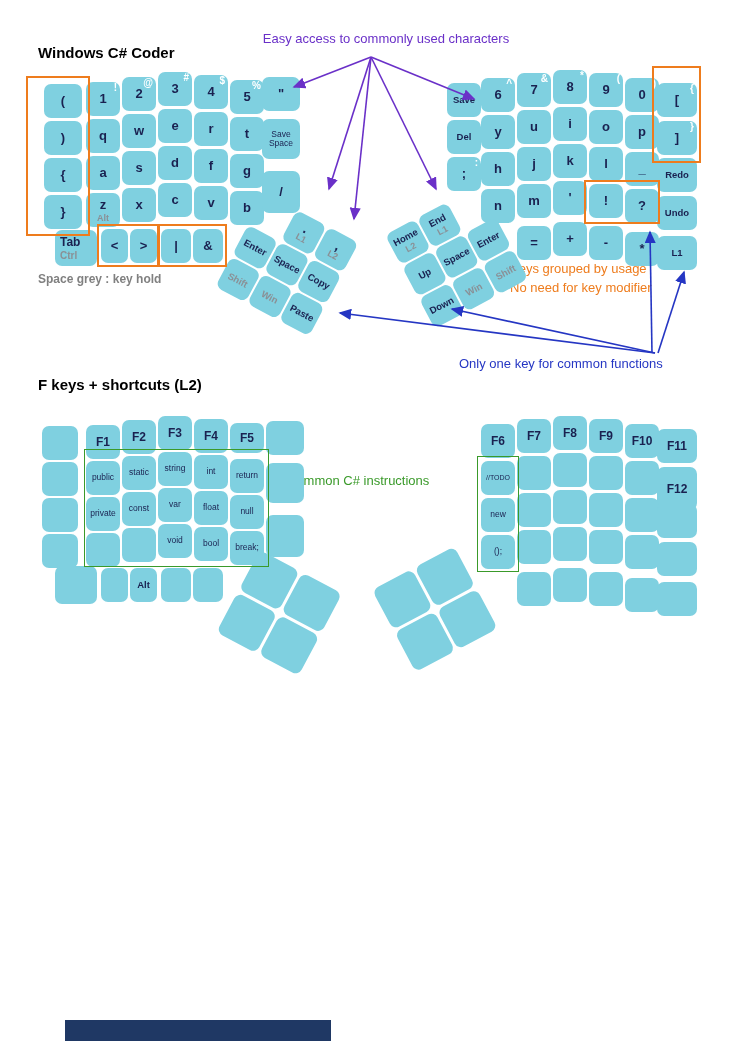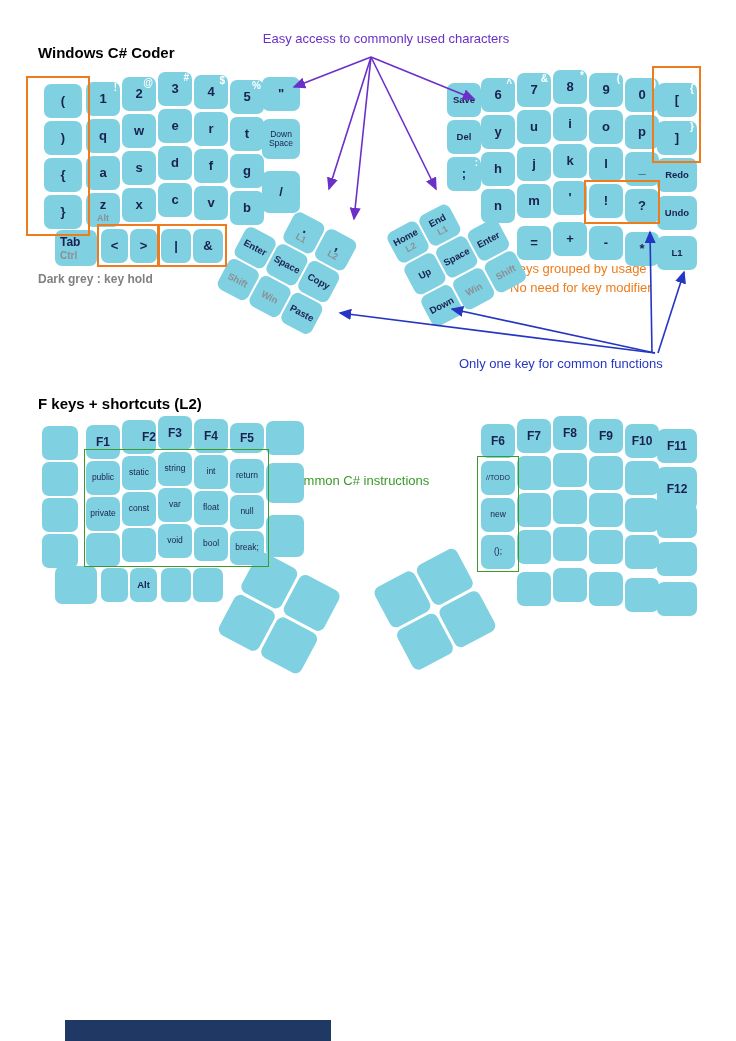"Down Space" span.tap { text: Down -> Save }
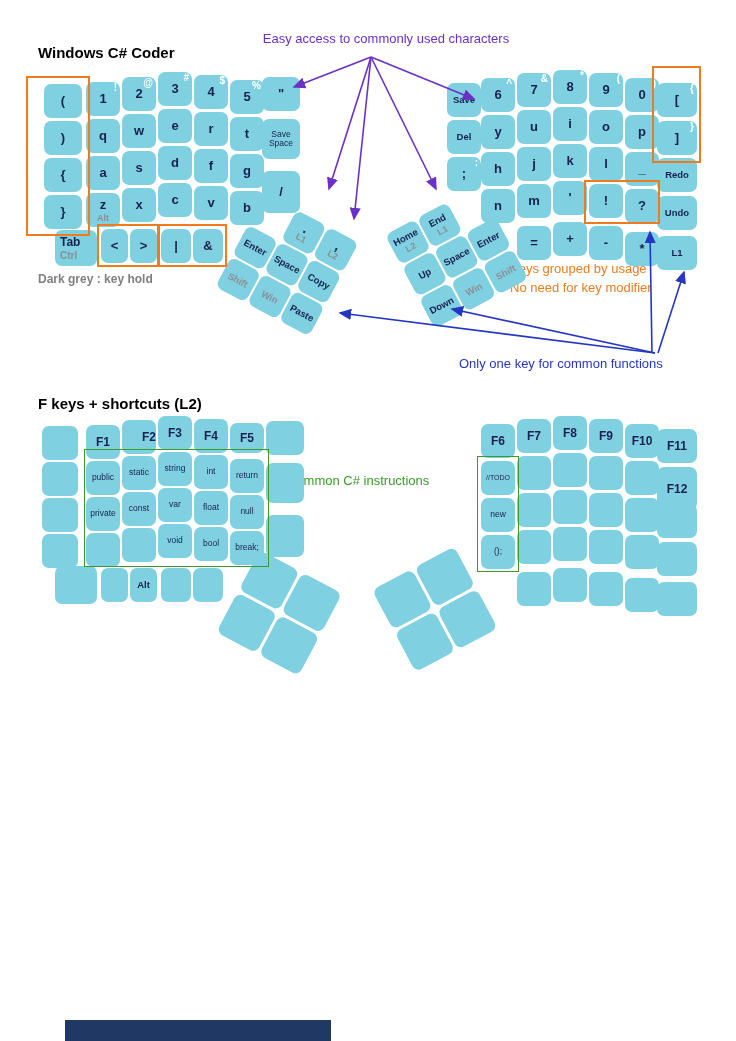"Dark grey : key hold" div.note { text: Dark -> Space }
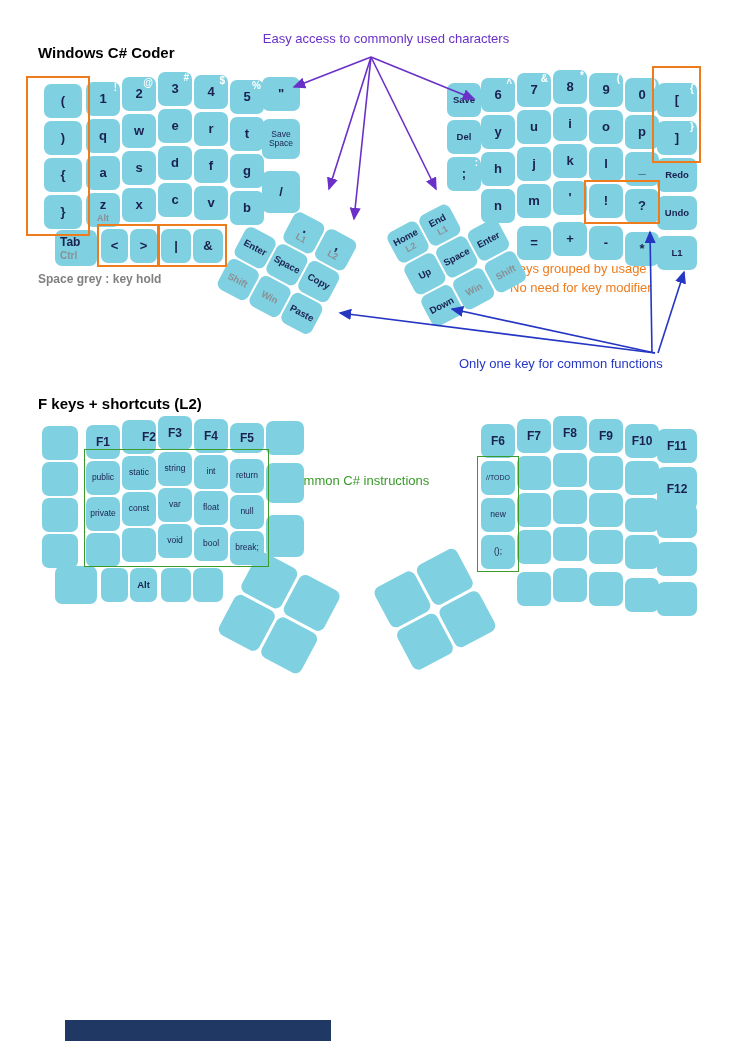"F keys + shortcuts (L2)" #title-l2 { margin-top: 19px -> none }
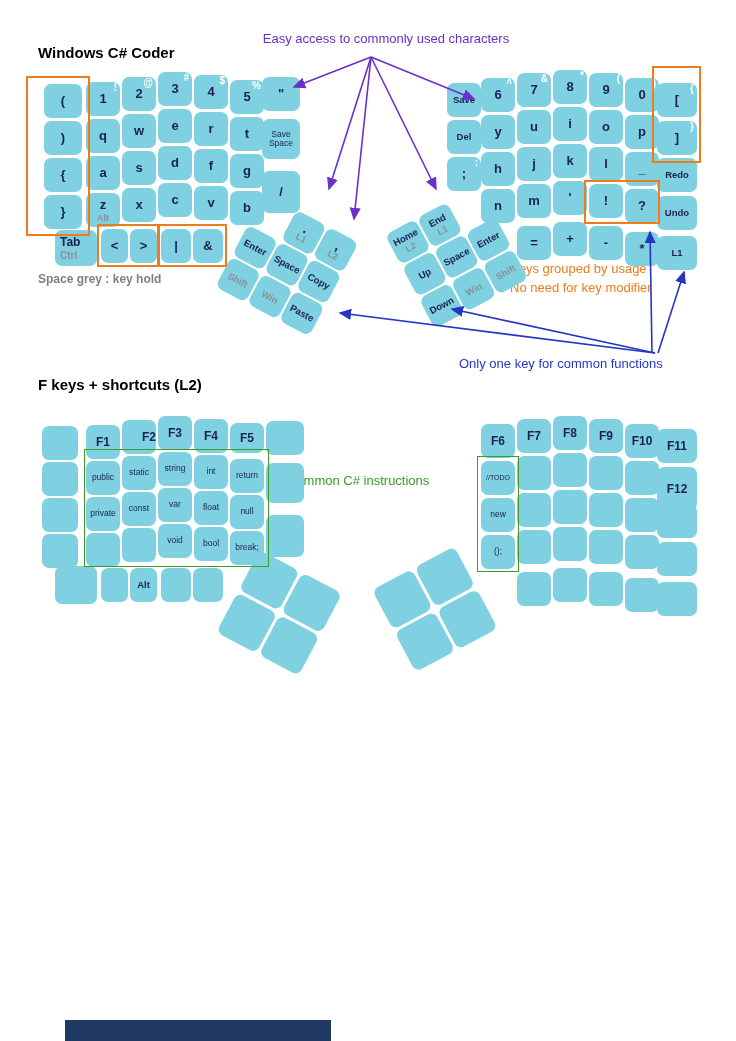"F2" div.key { align-items: flex-end -> none }
